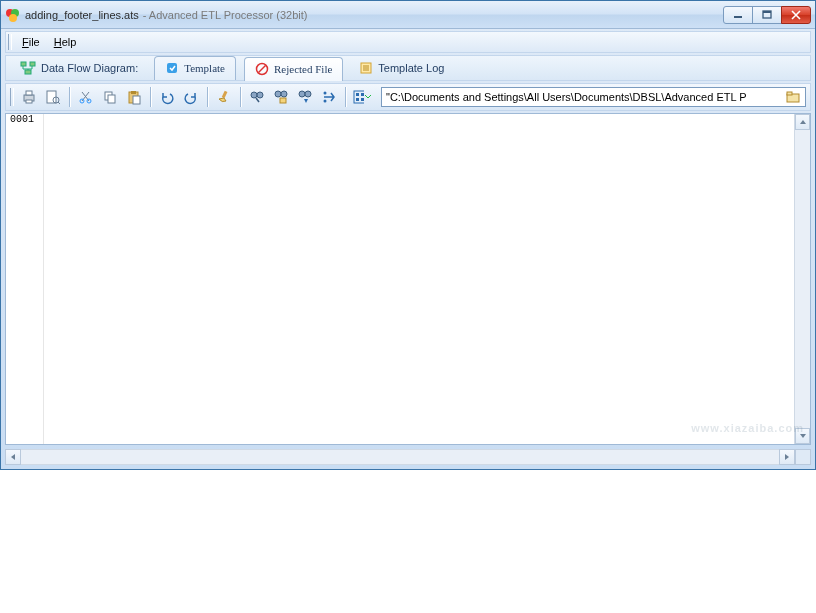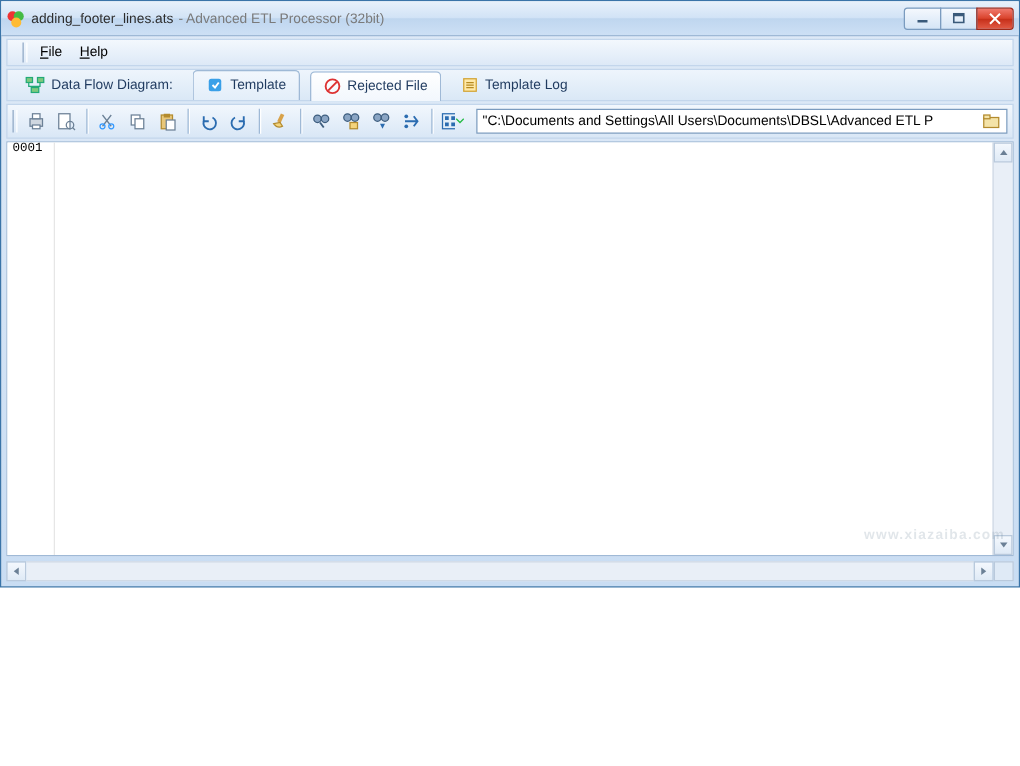"File" .menubar { padding: 0 12px -> 0 2px }
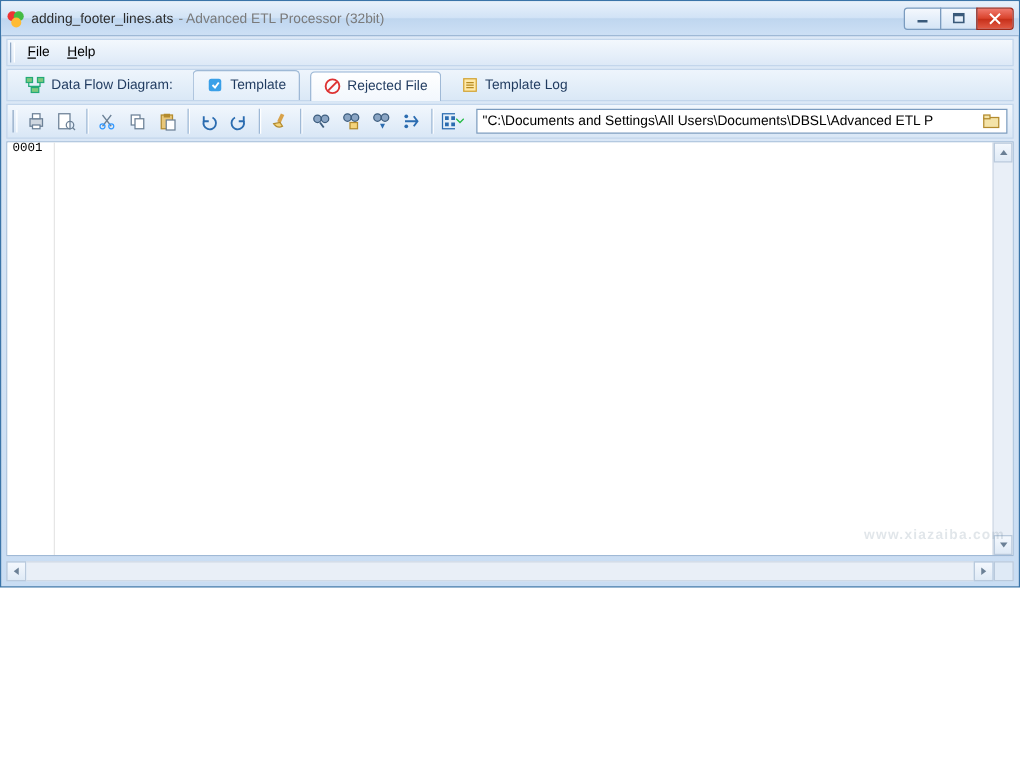"Template" .tab { font-family: none -> Liberation Serif, serif }
